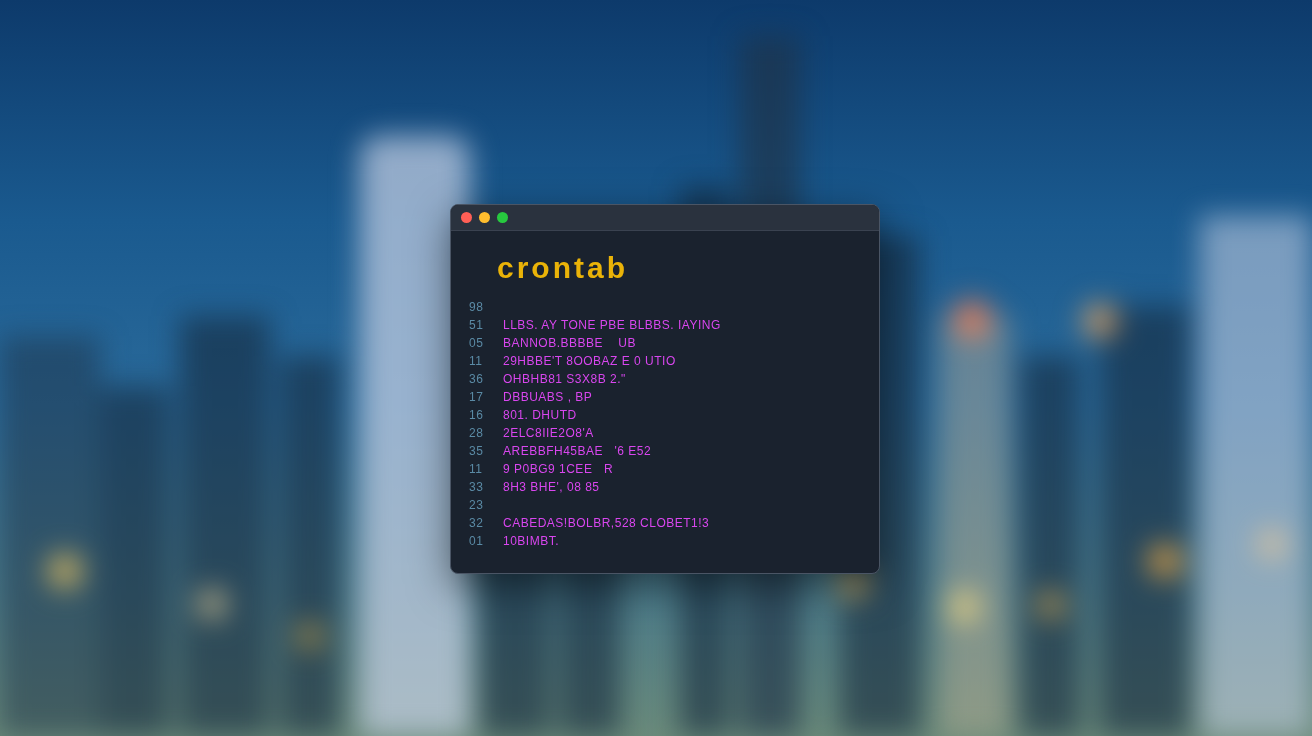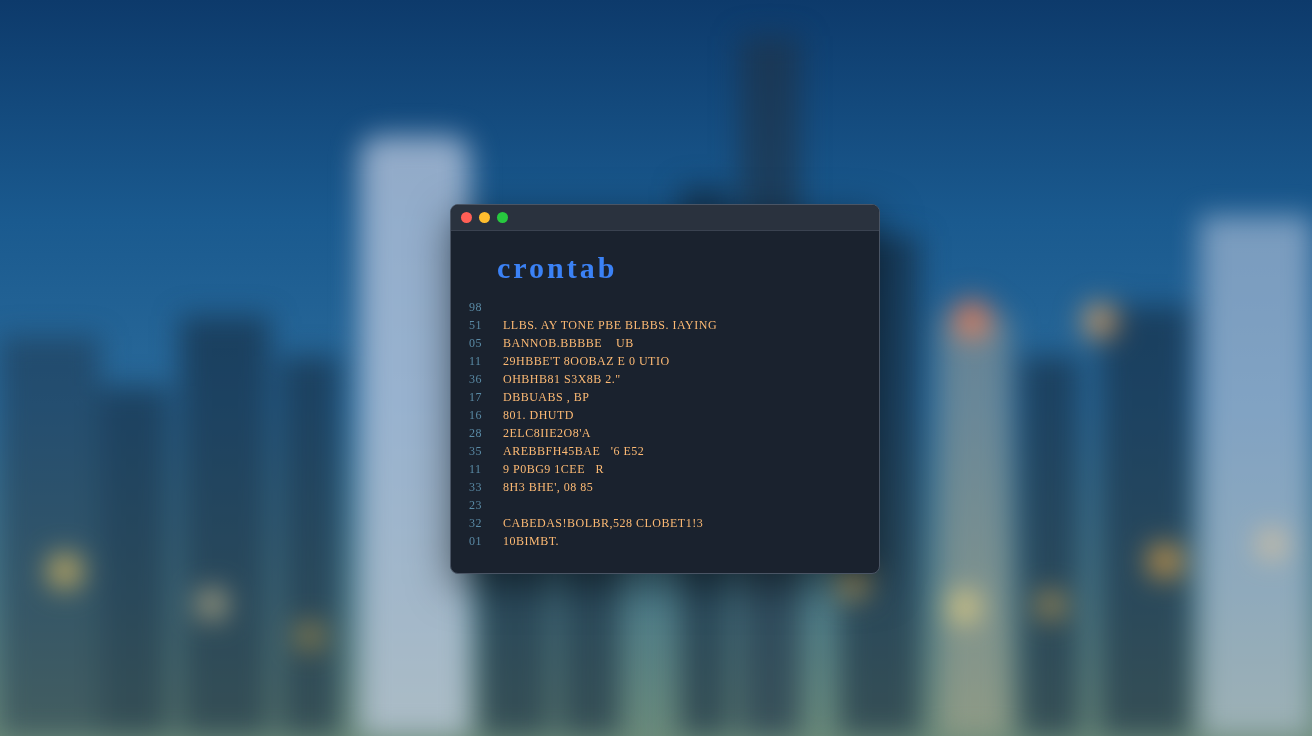"crontab" .cmd { color: #3b82f6 -> #eab308; font-family: Liberation Serif, serif -> Liberation Sans, sans-serif }
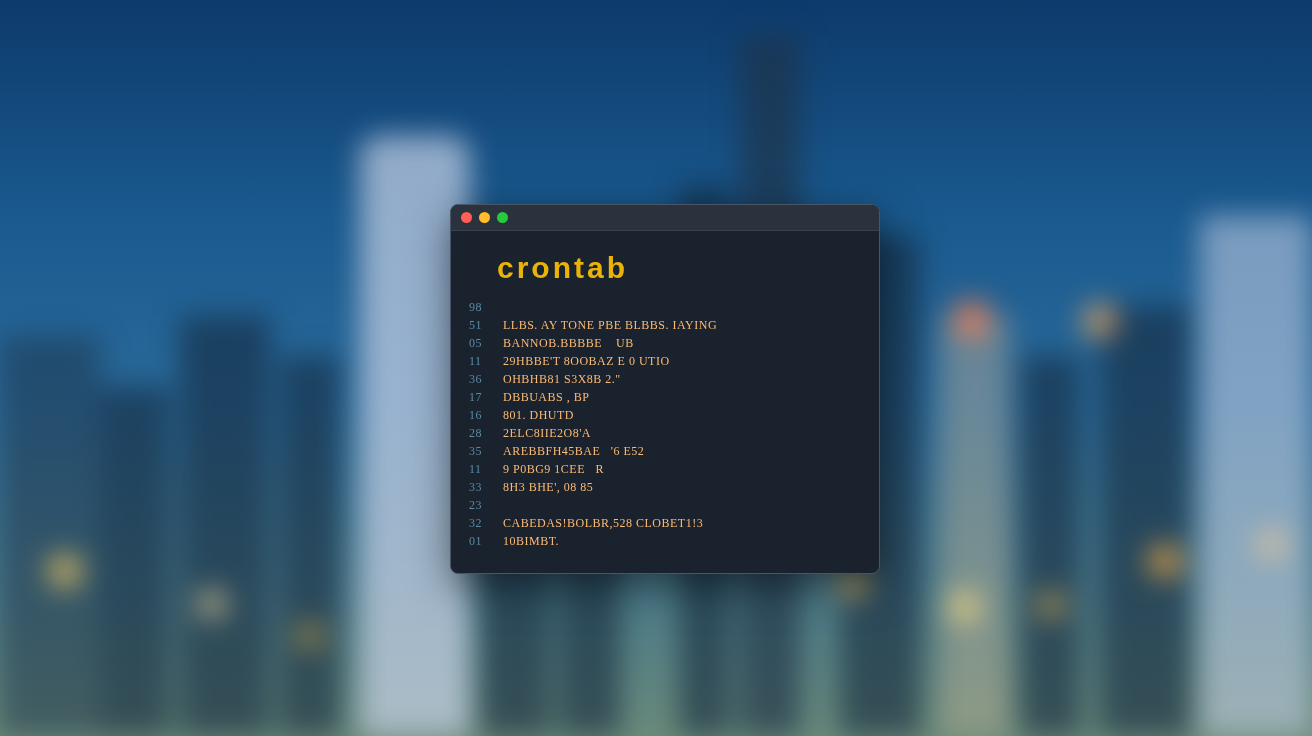"98" .tline { font-family: Liberation Serif, serif -> Liberation Sans, sans-serif }
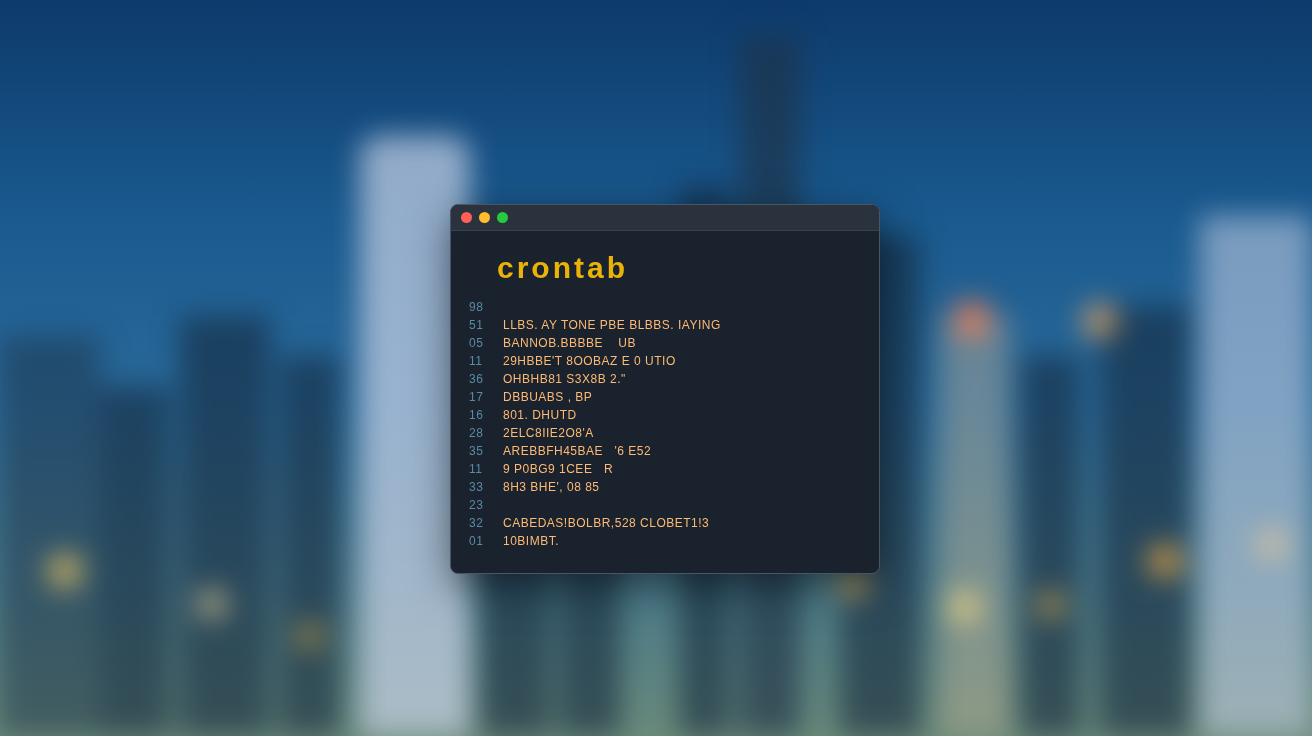"LLBS. AY TONE PBE BLBBS." .ltxt { color: #fdba74 -> #d946ef }
